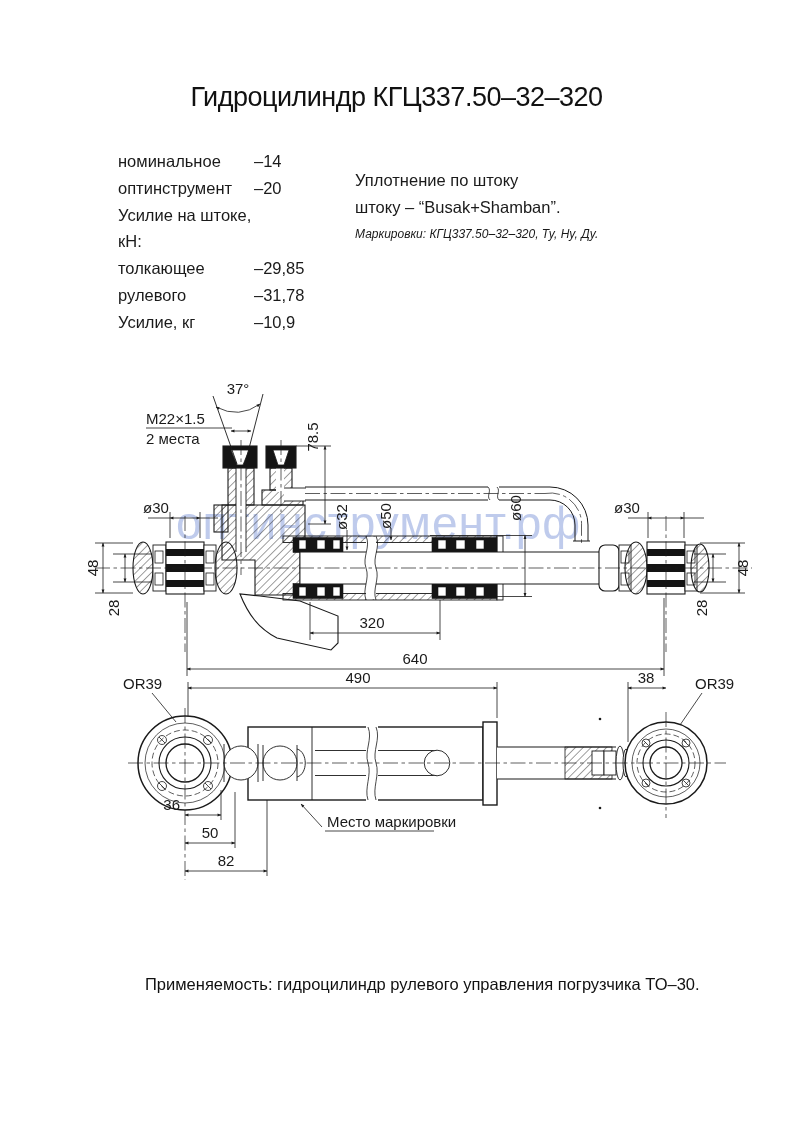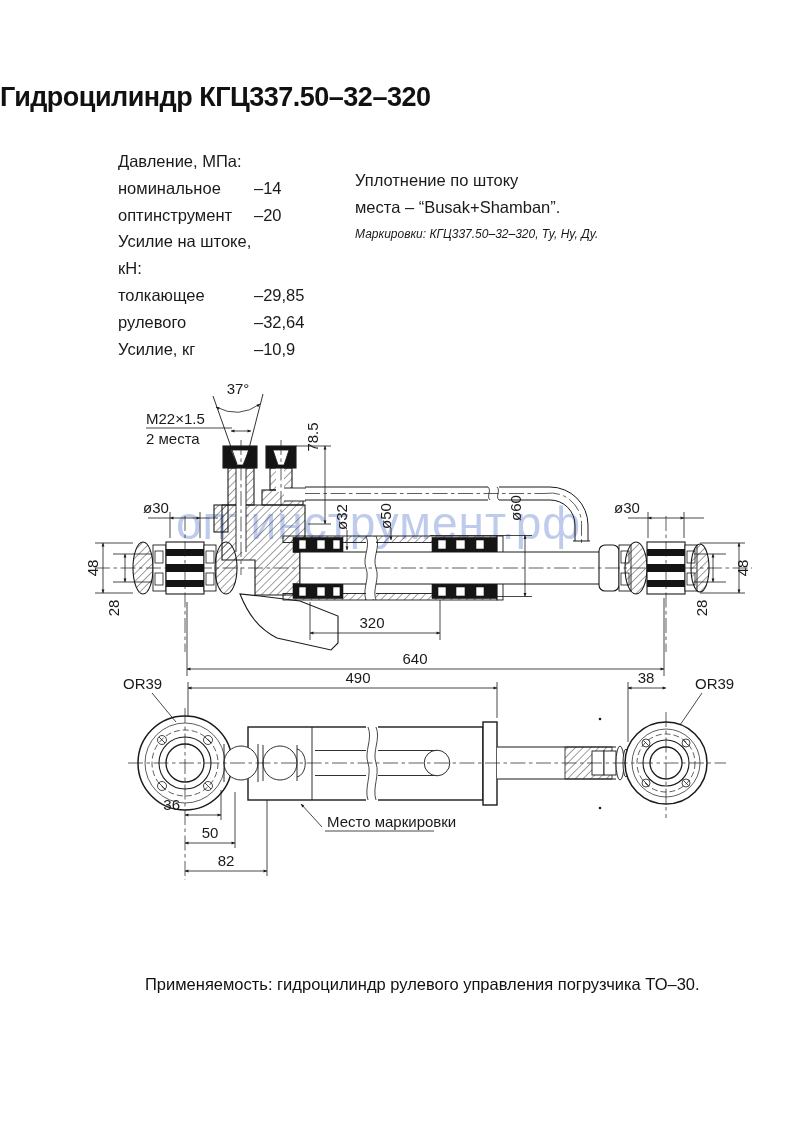"Гидроцилиндр КГЦ337.50–32–320" #title { font-weight: bold -> none; text-align: left -> center }
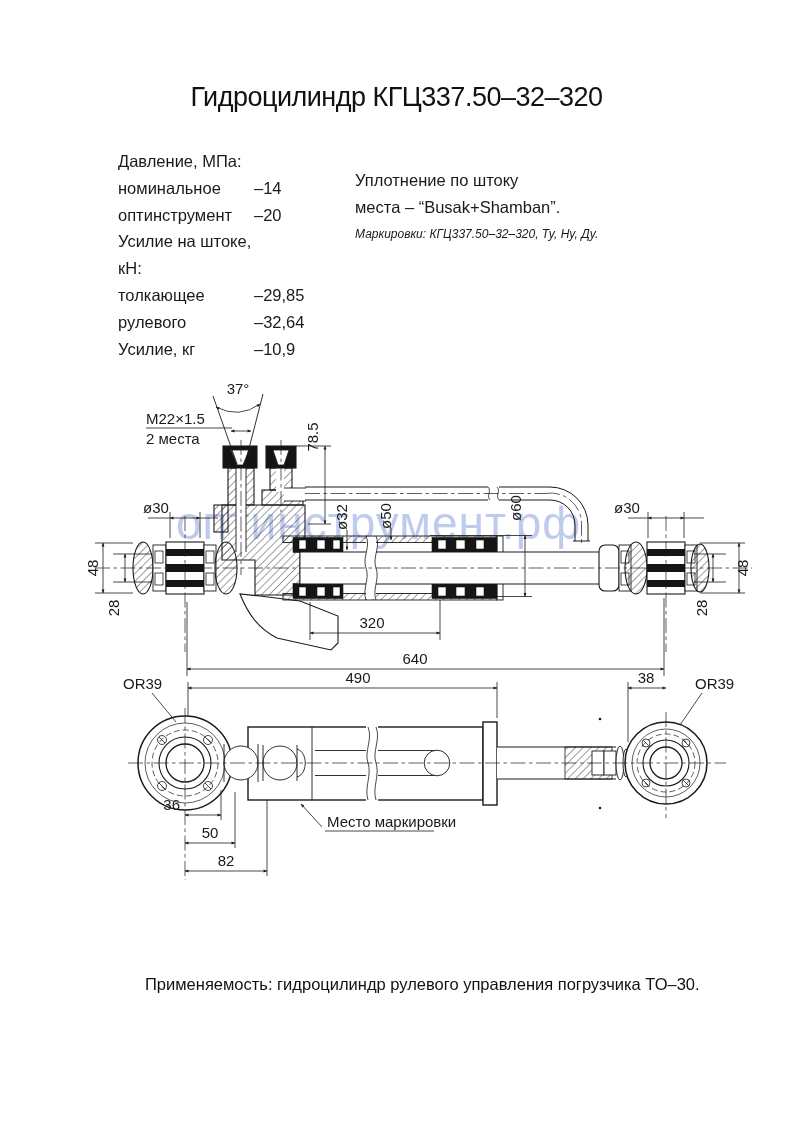"Давление, МПа:" div.srow { html: <div> <span>Давление, МПа:</span> <span></span> </div> -> none }
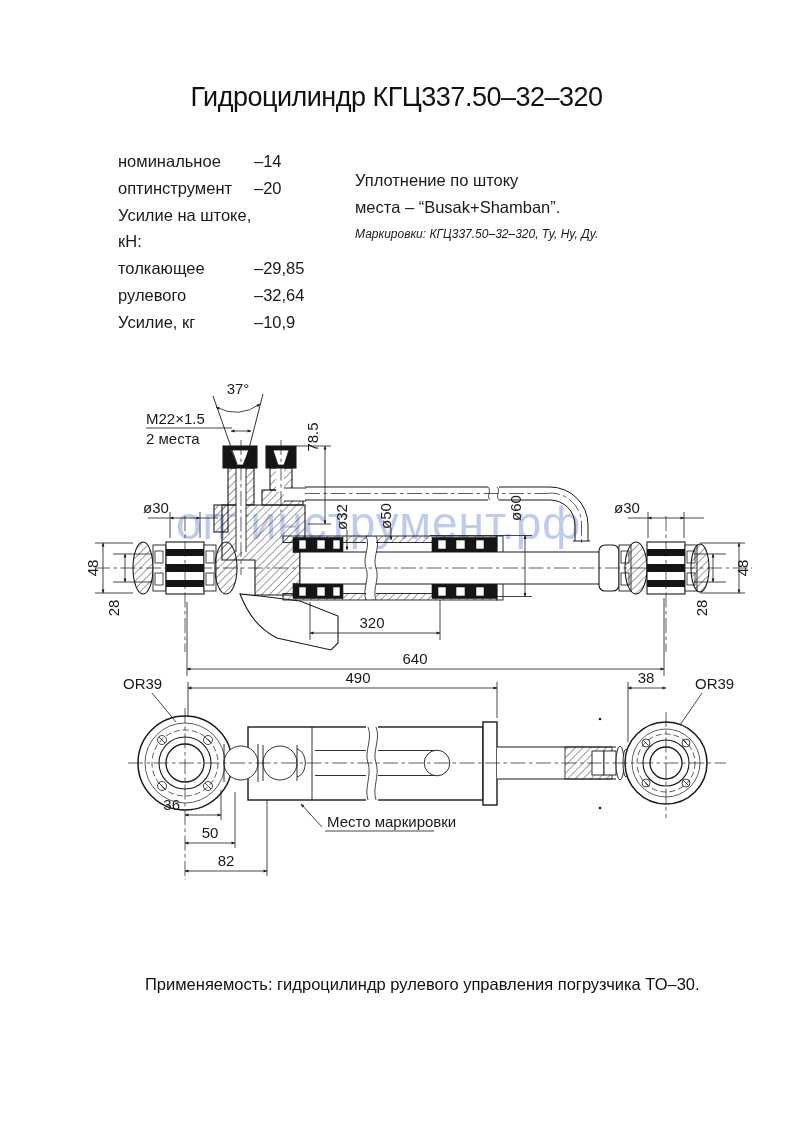"места – “Busak+Shamban”." div { text: места -> штоку }
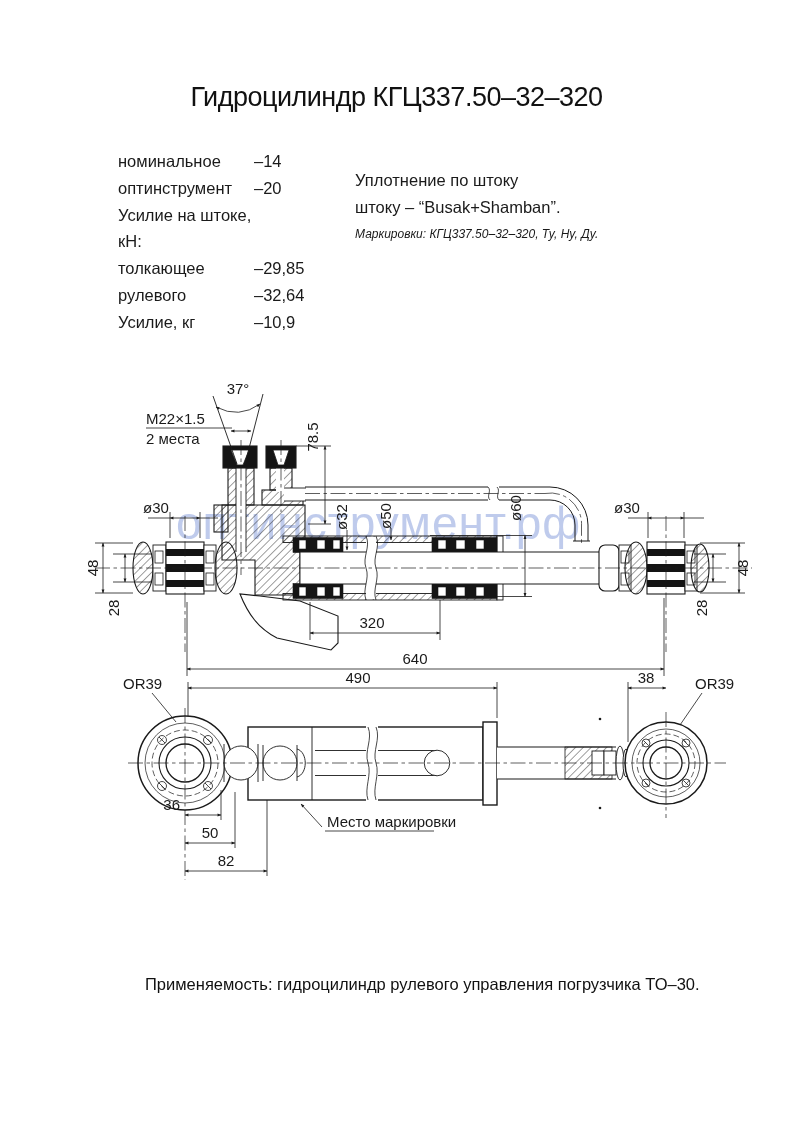"–32,64" span.sval { text: 32,64 -> 31,78 }
